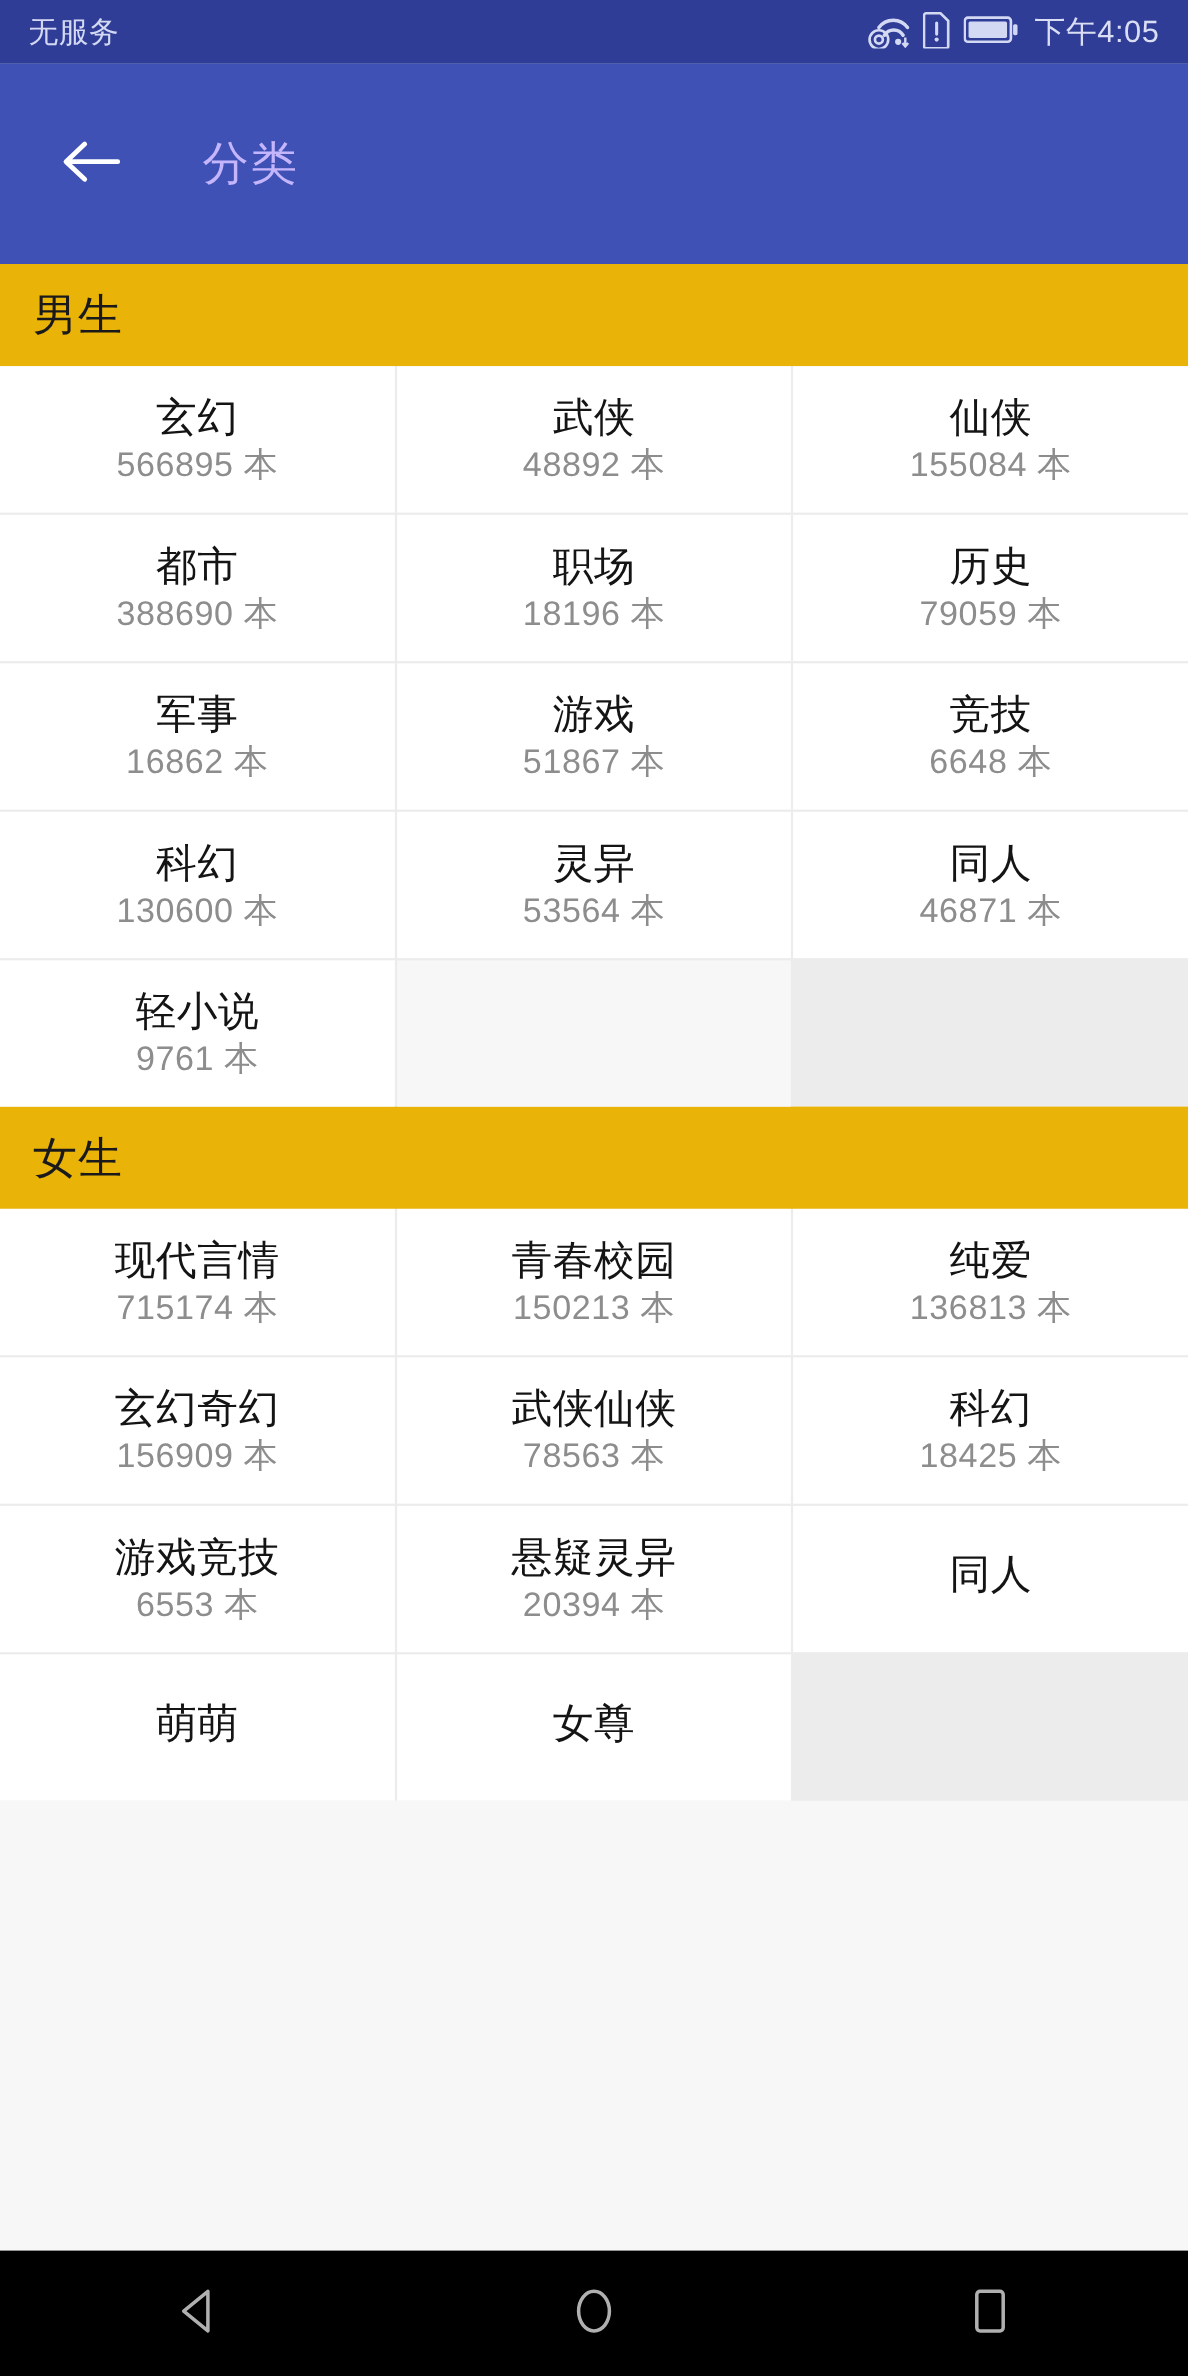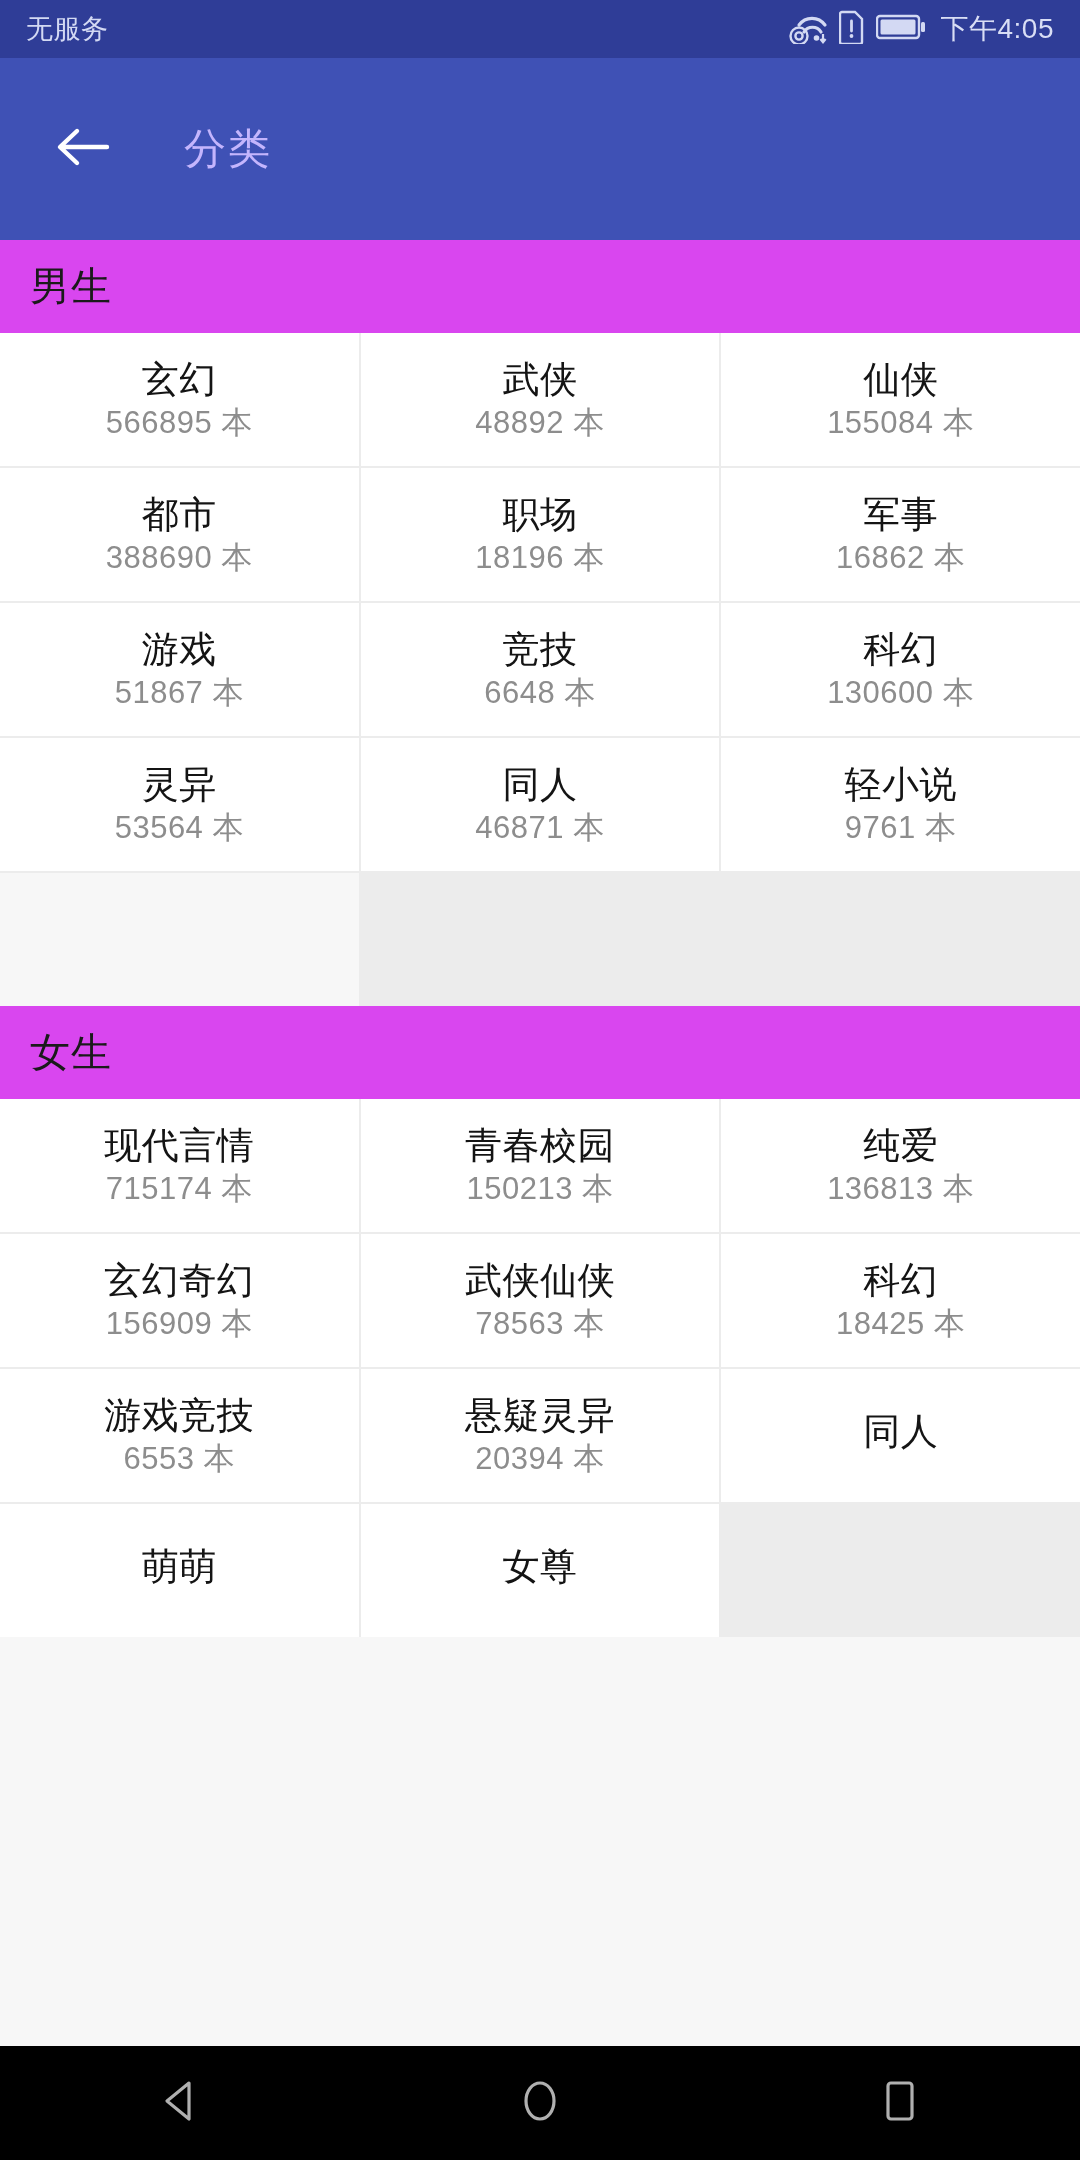"男生" .section-header { background: #d946ef -> #eab308 }
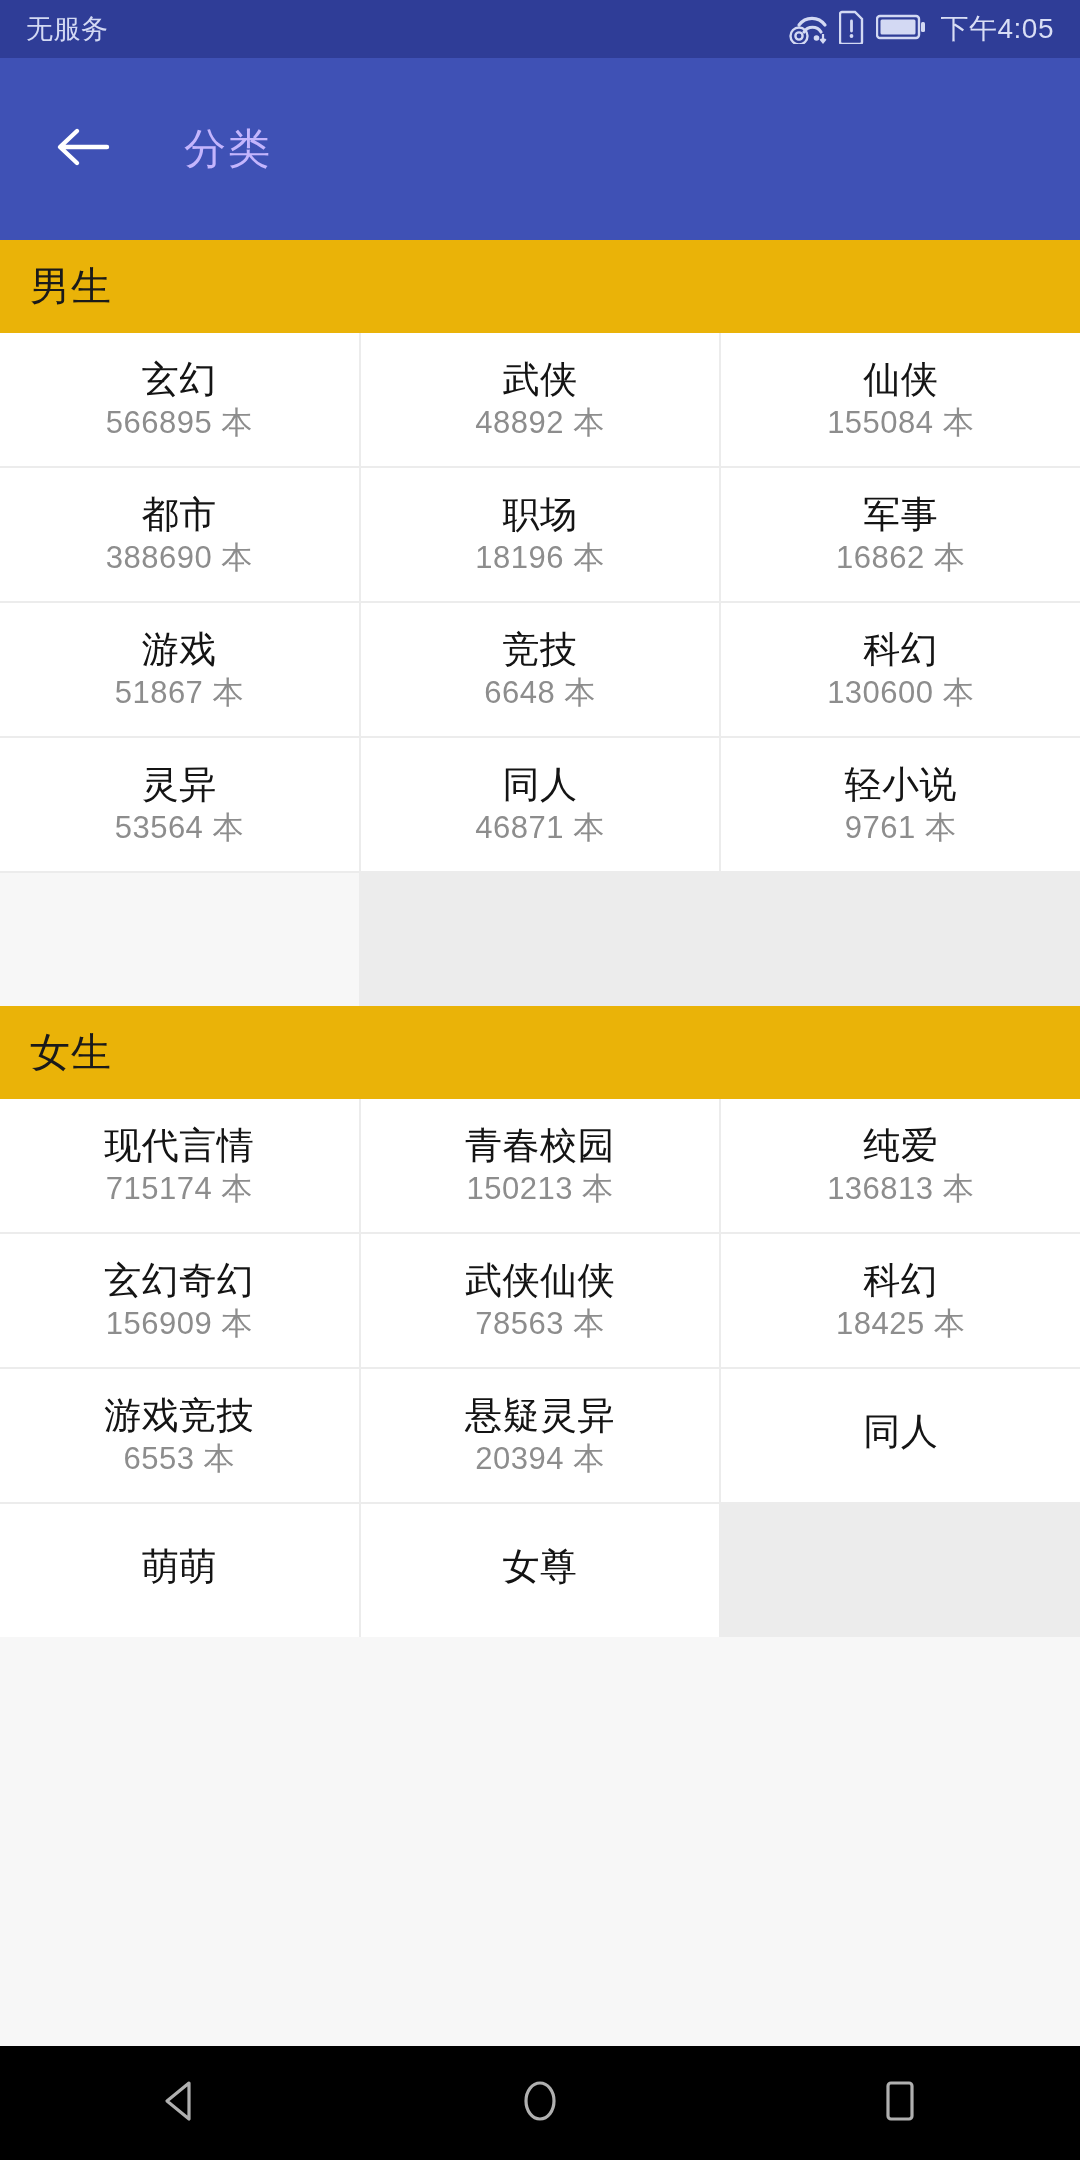"历史" div.cell { html: none -> <div> <span>历史</span> <span>79059 本</span> </div> }
